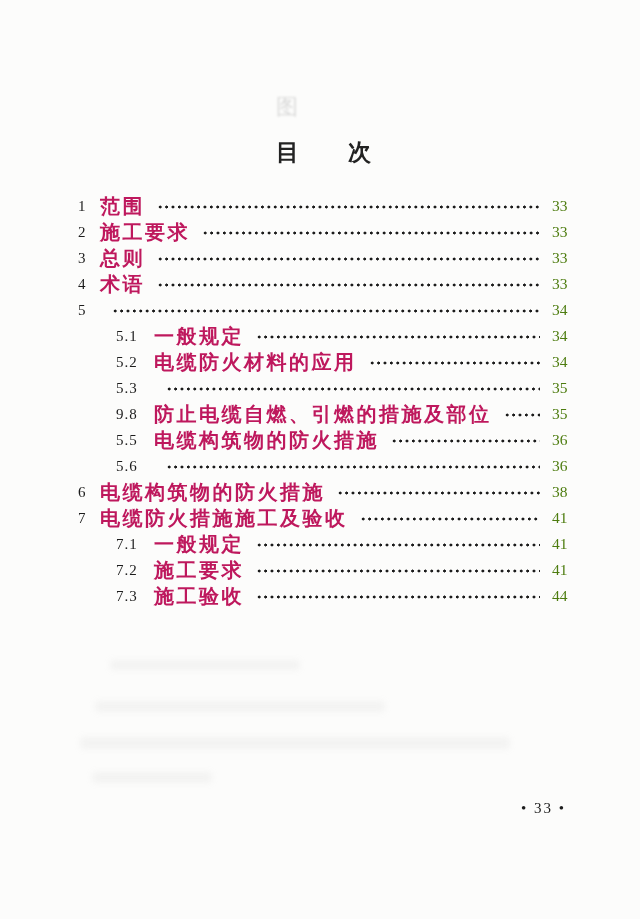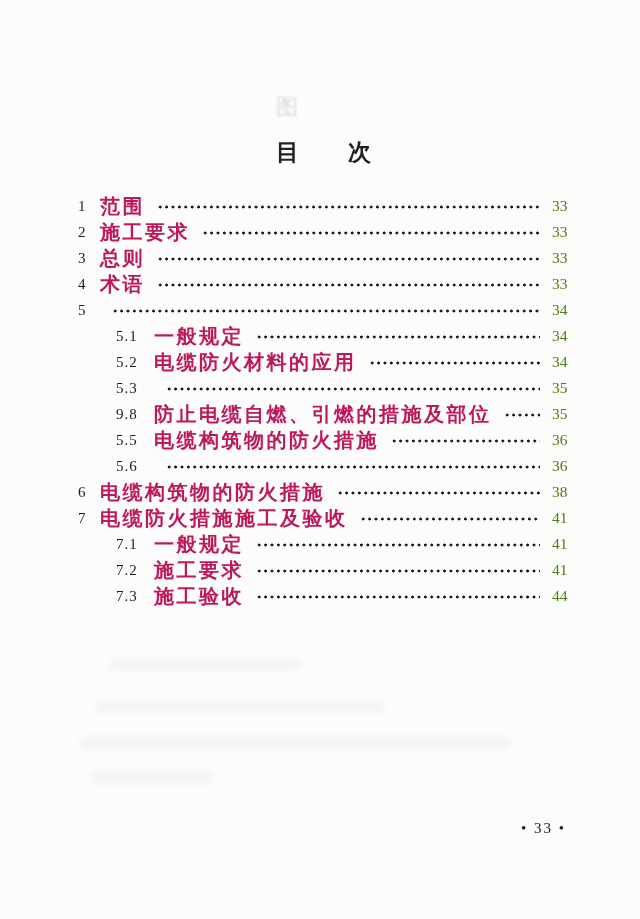"• 33 •" .footer { top: 820px -> 800px }
